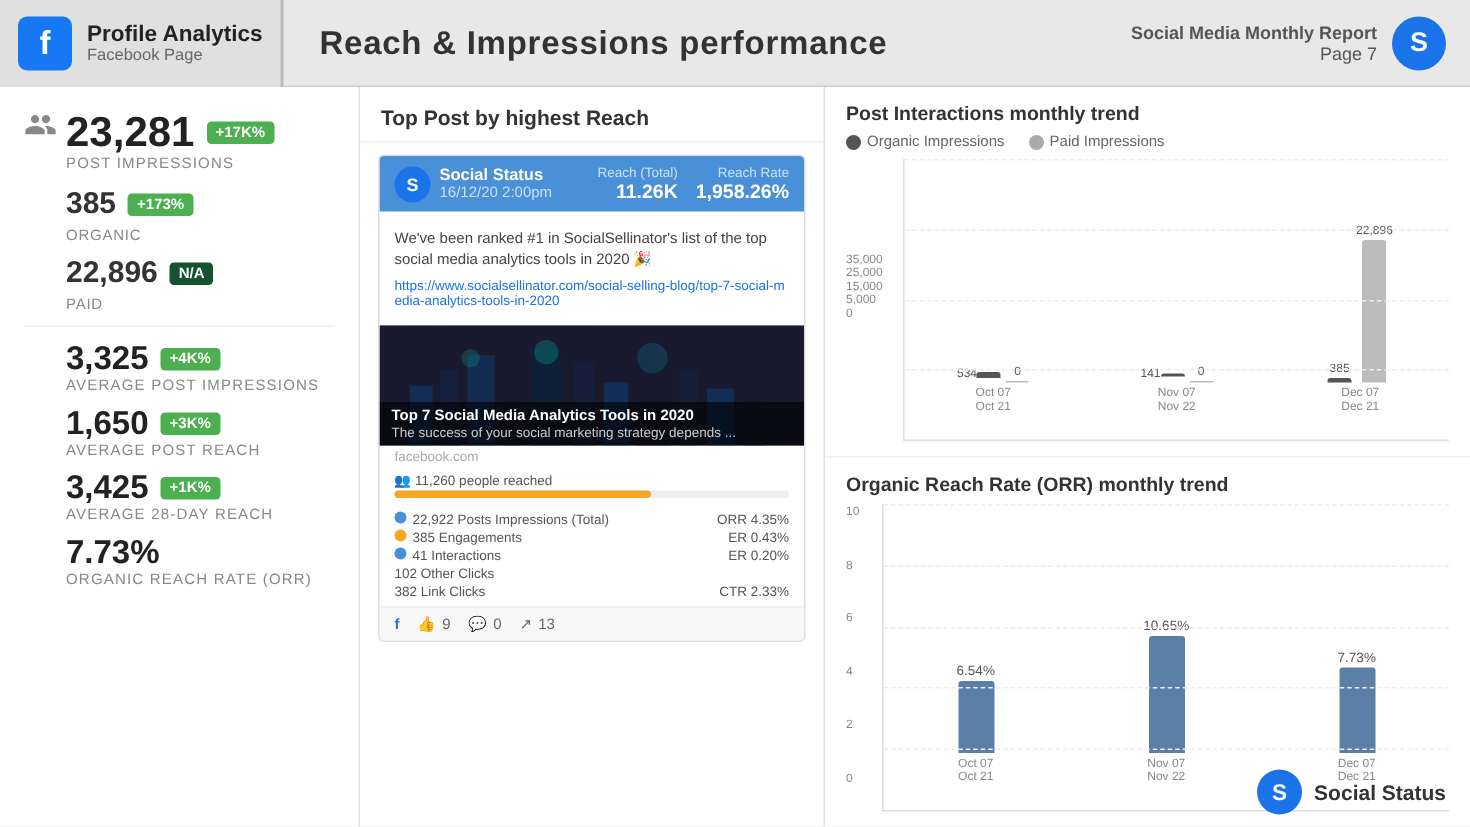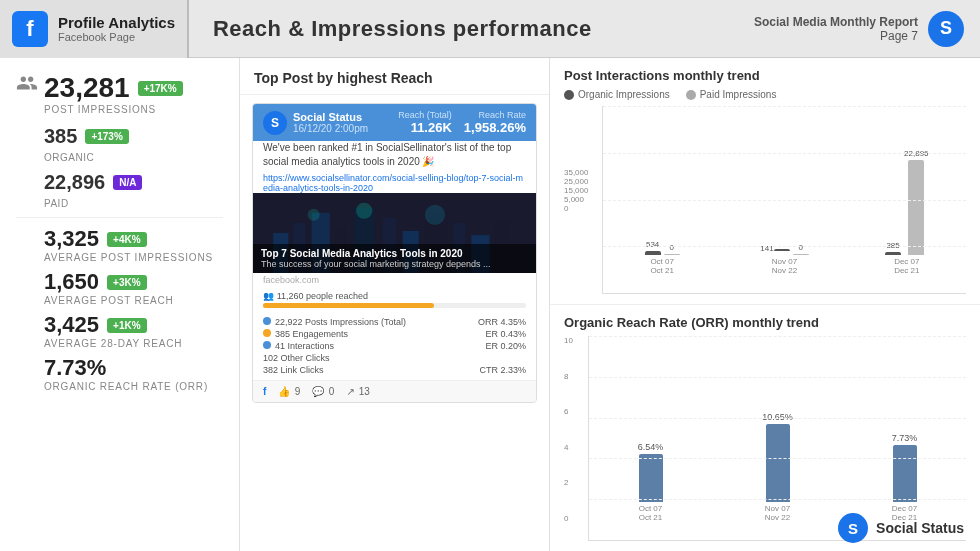"We've been ranked #1 in" .post-card-body { padding: 0 10px -> 12px 10px }
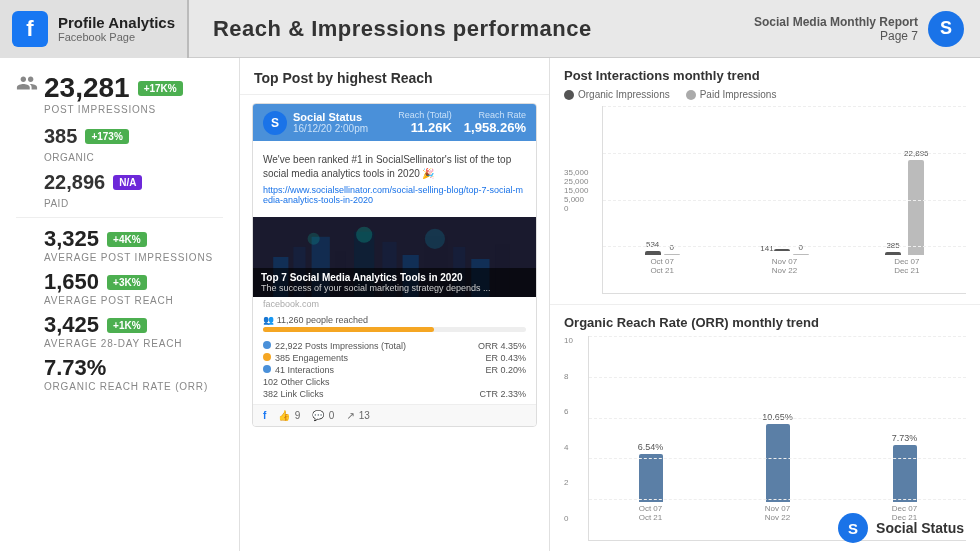"N/A" .badge-gray { background: #6d28d9 -> #14532d }
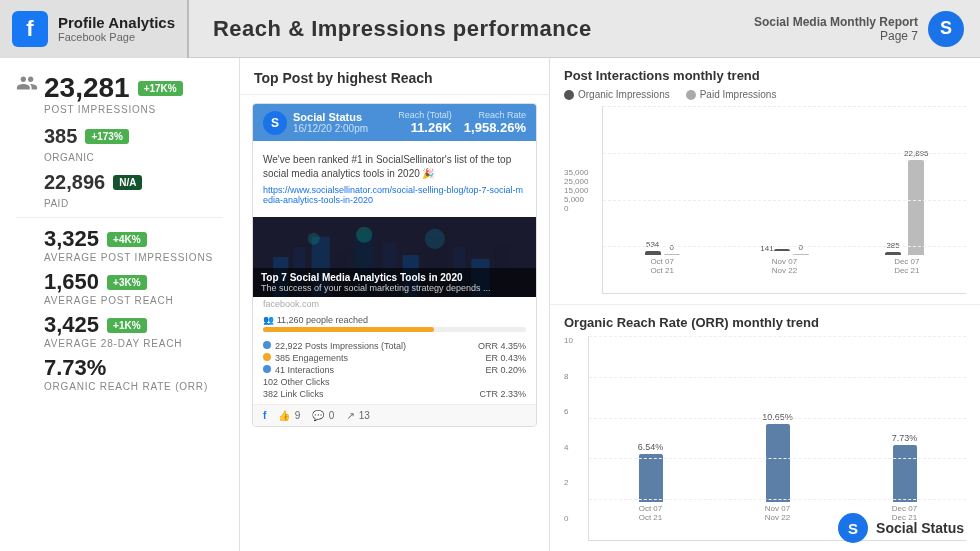"534" div { flex-direction: column -> none }
